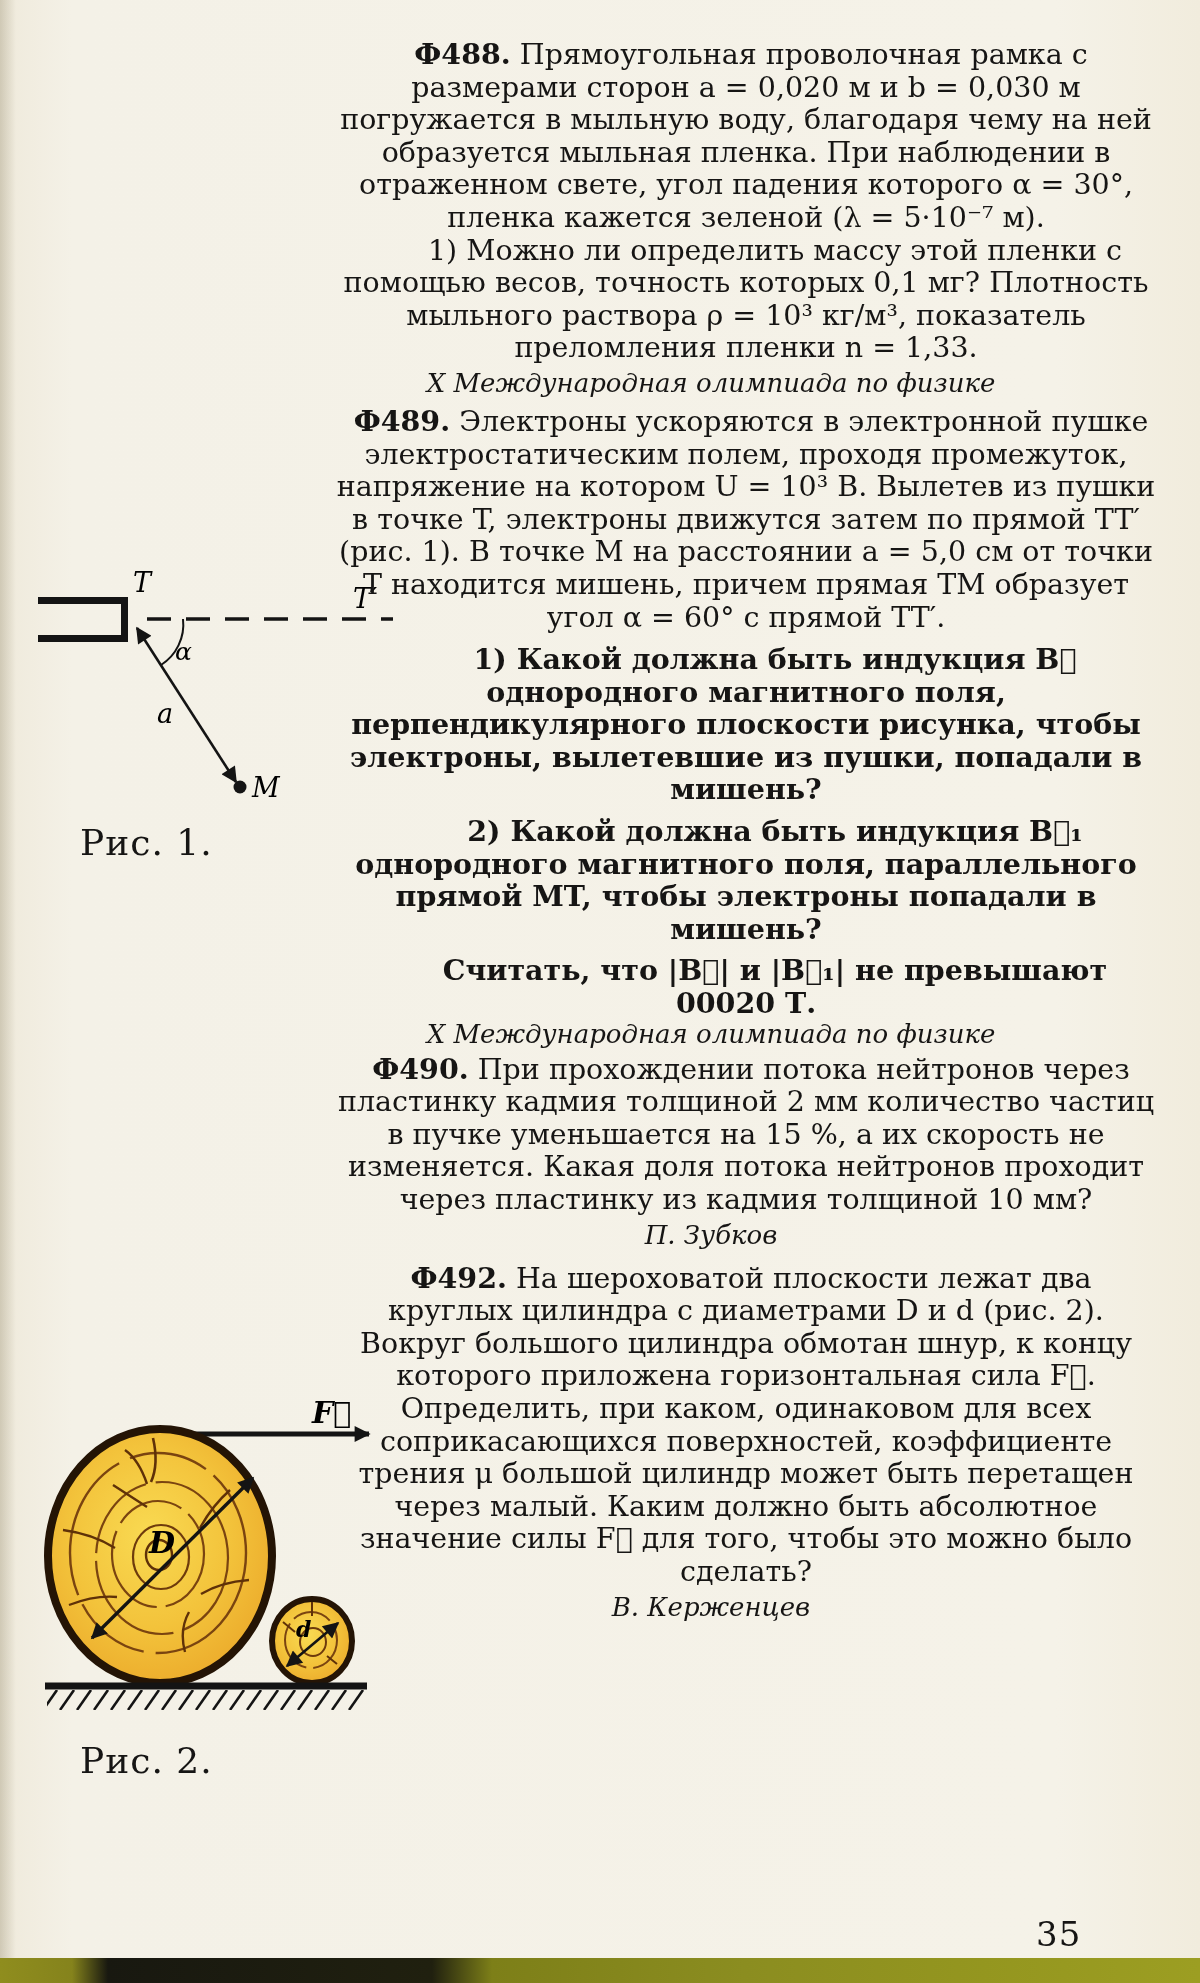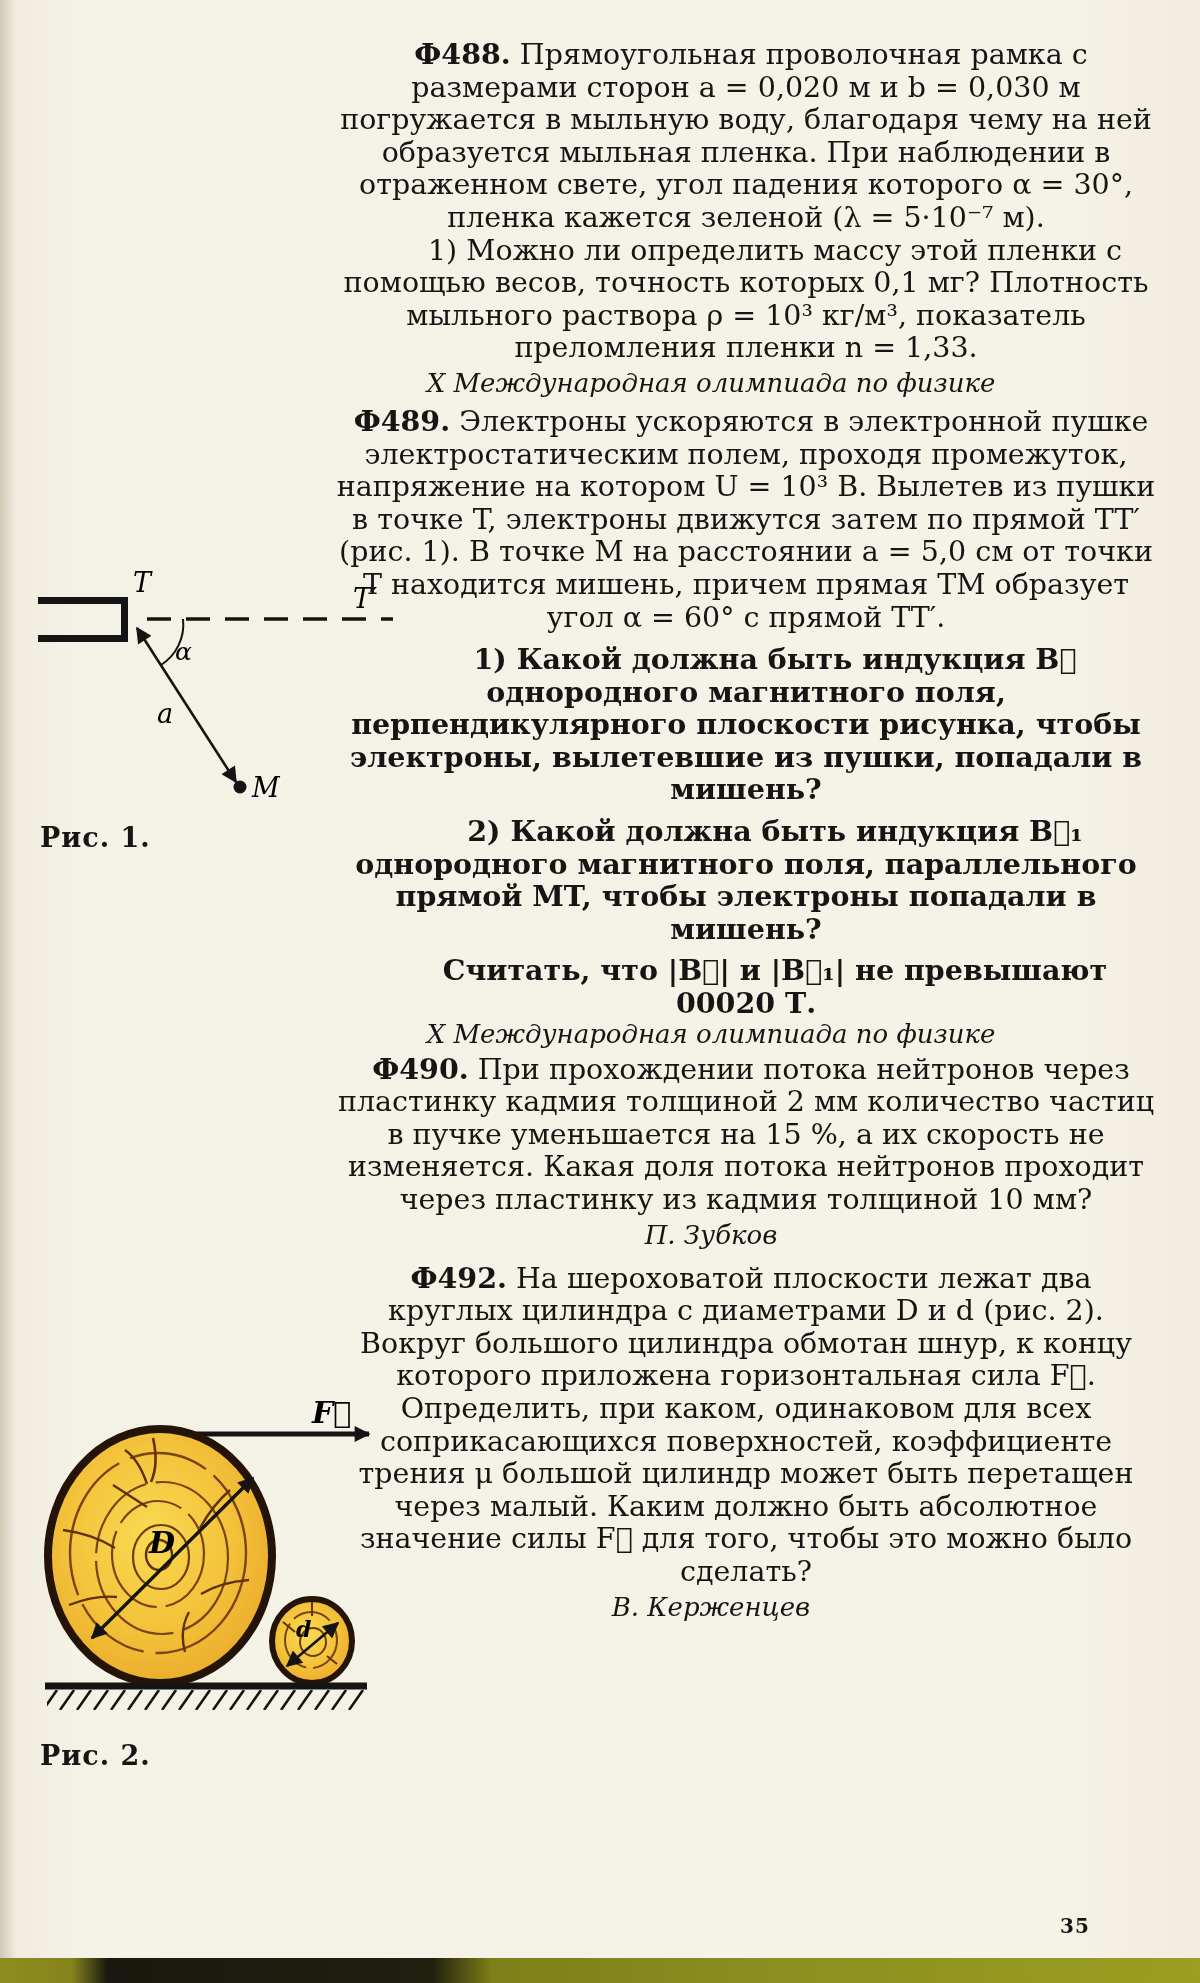"Рис. 1." .fig-caption { font-size: 27px -> 36px; font-weight: bold -> normal; margin-left: none -> 40px }
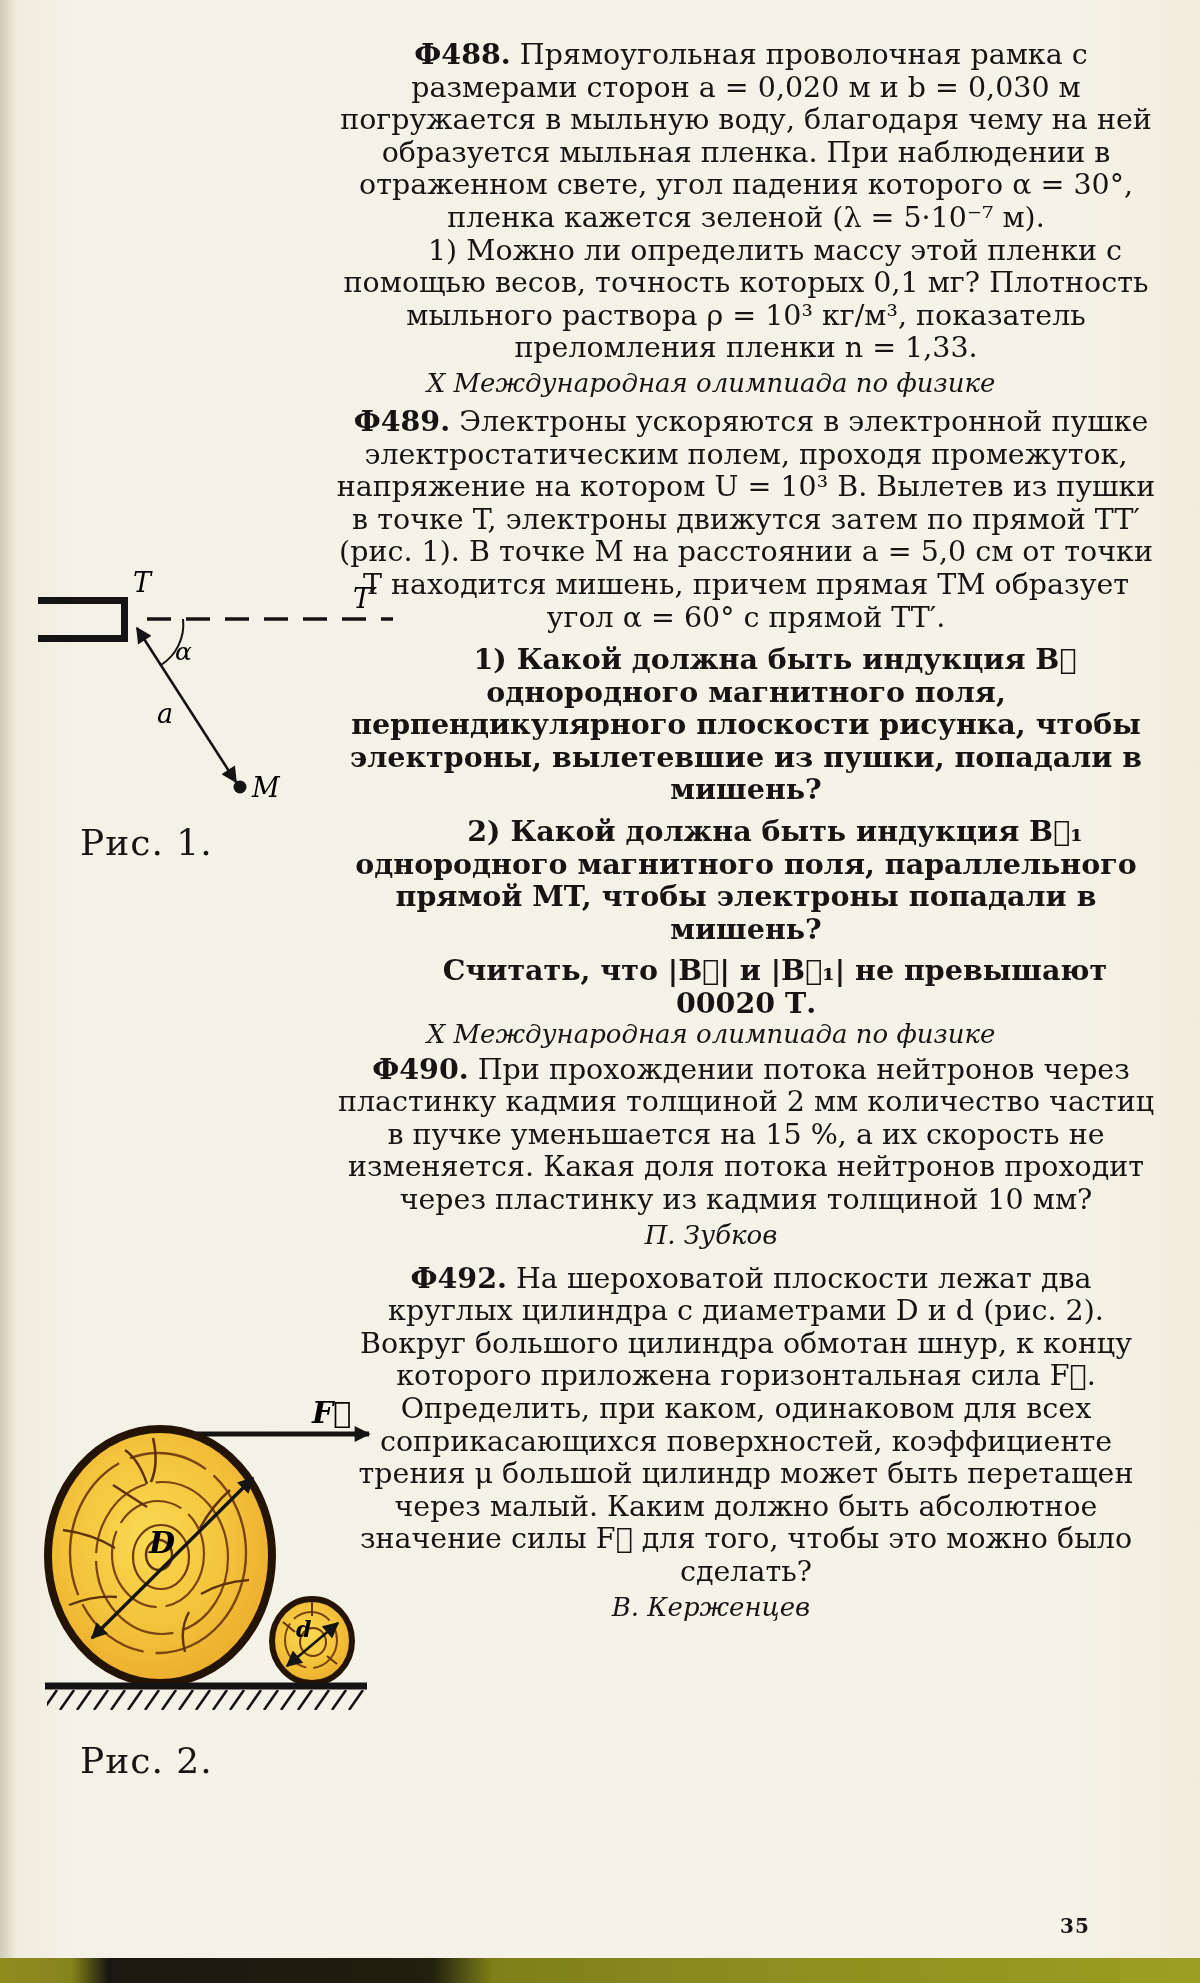"35" .pageno { font-size: 20px -> 34px; font-weight: bold -> normal; left: 1060px -> 1036px }
